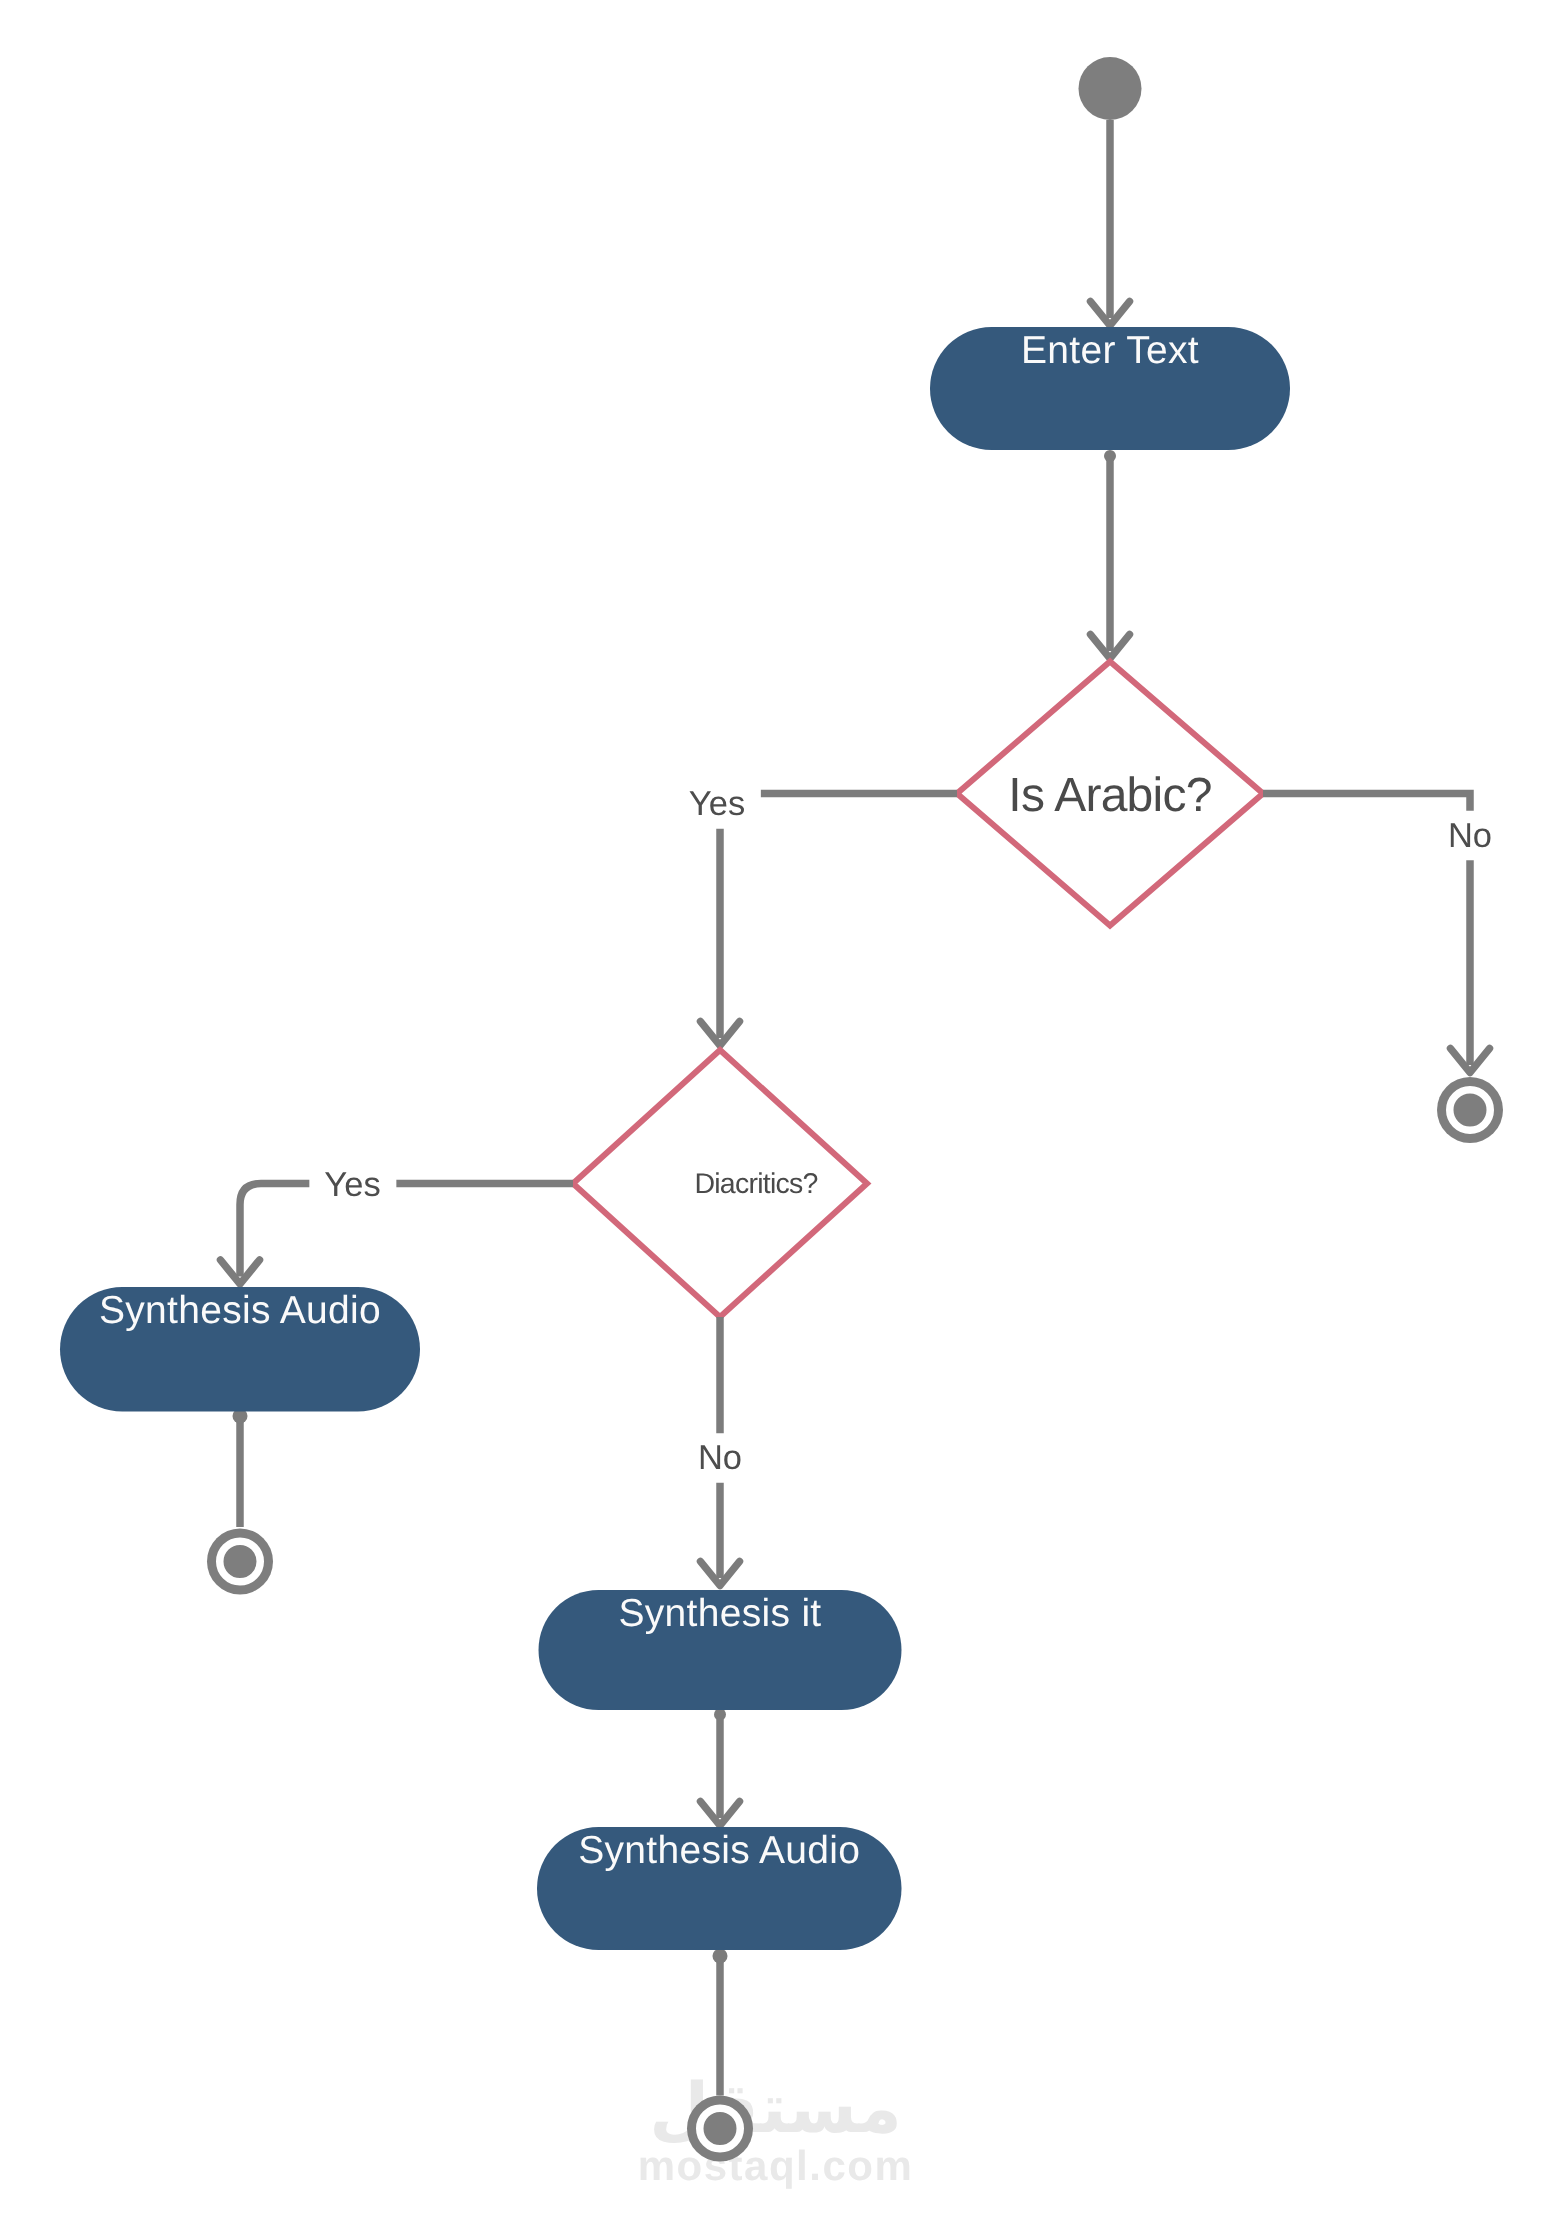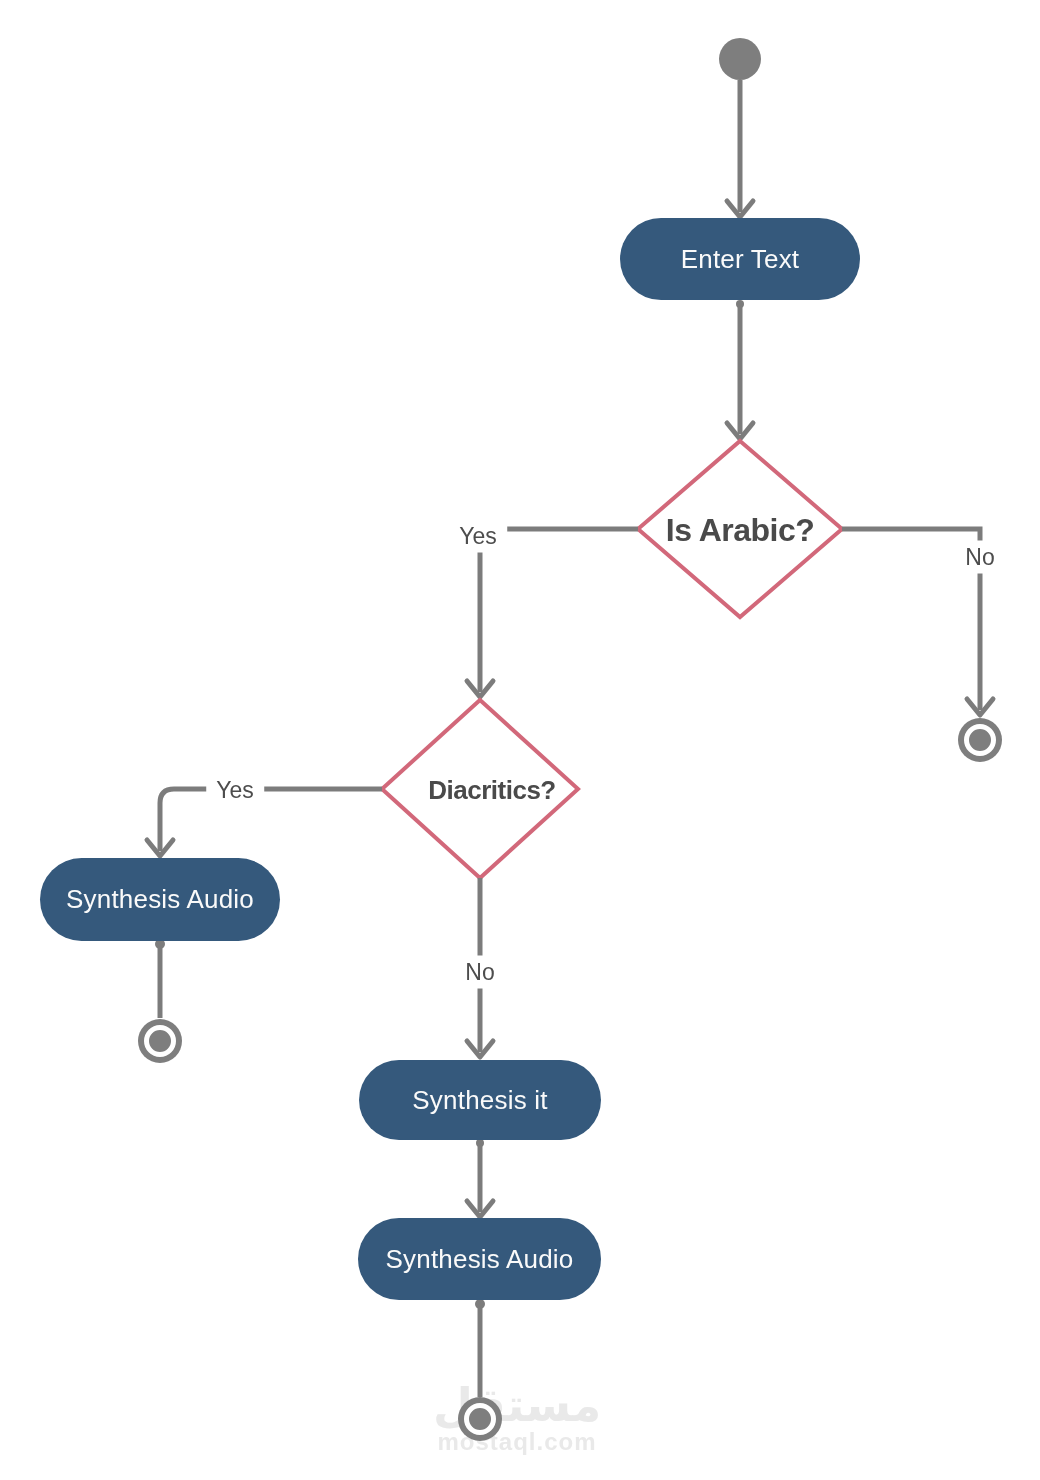"Enter Text" .pill { align-items: center -> flex-start }
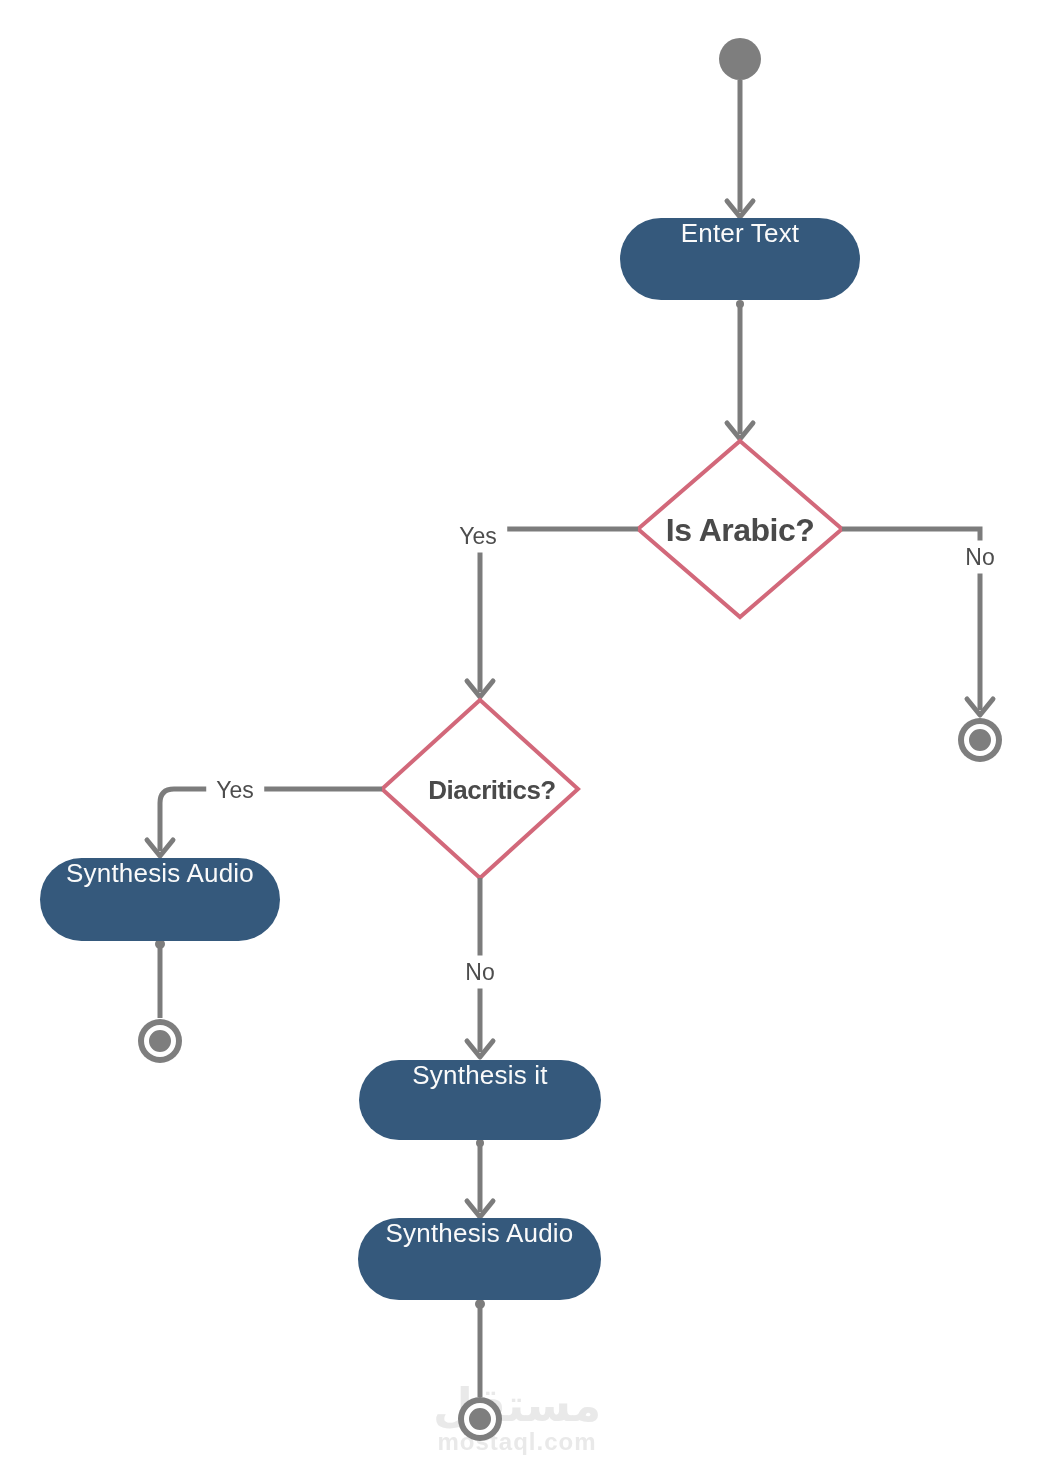"Is Arabic?" .decision-label { font-weight: 700 -> 400 }
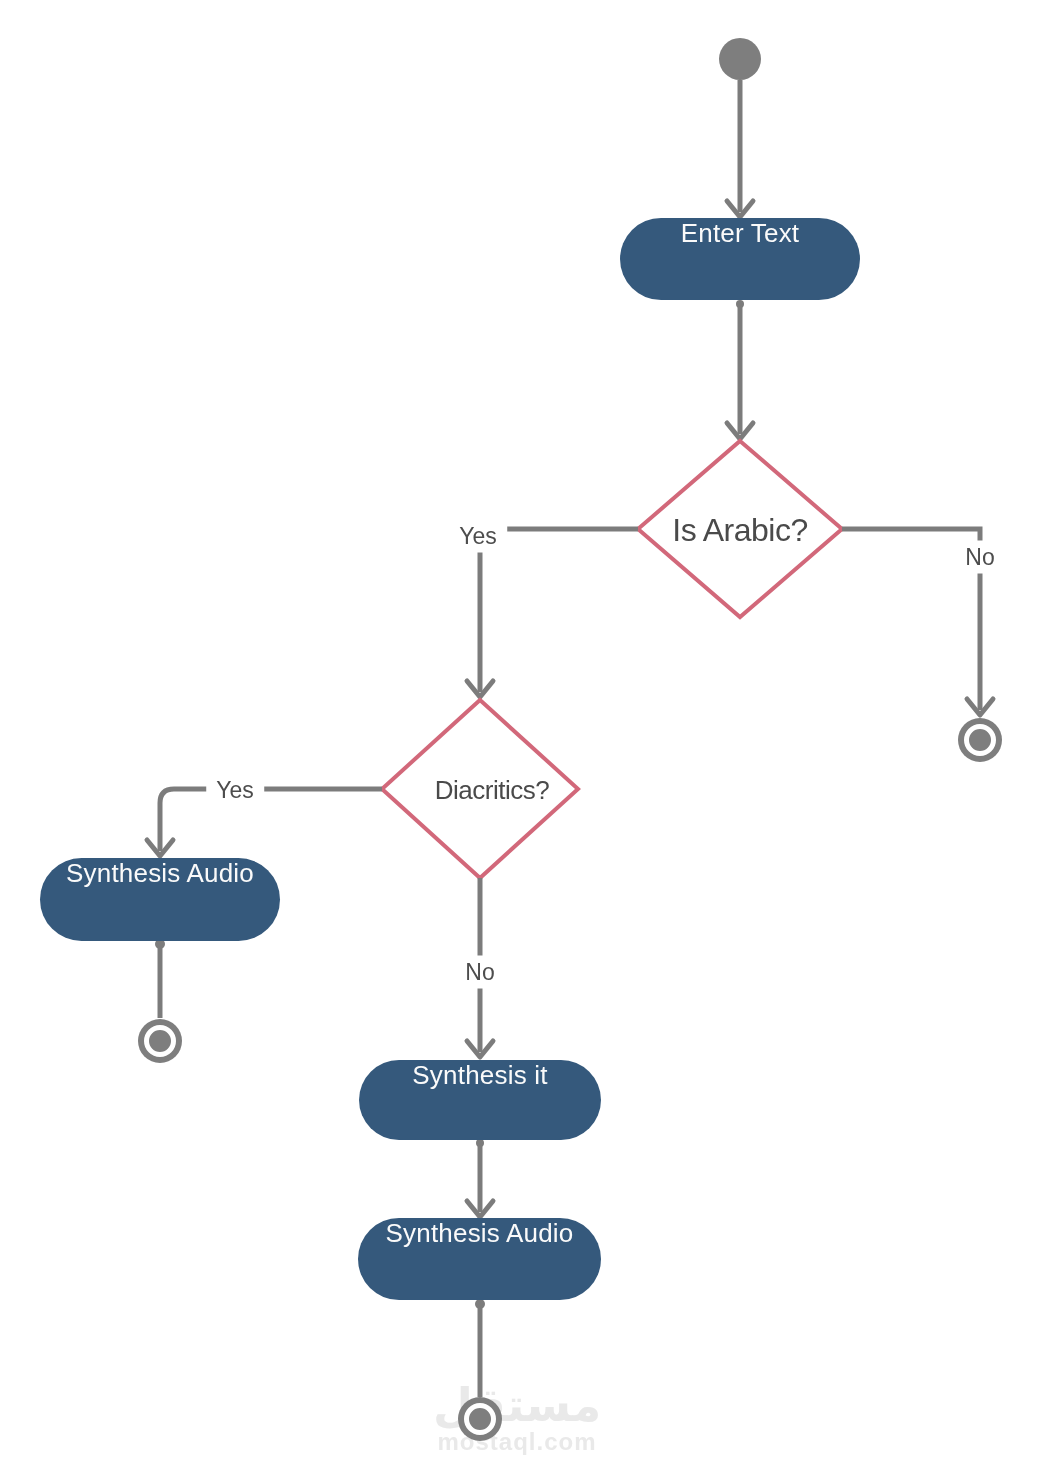"Diacritics?" div.decision-label { font-size: 26px -> 19px; left: 492px -> 504px }
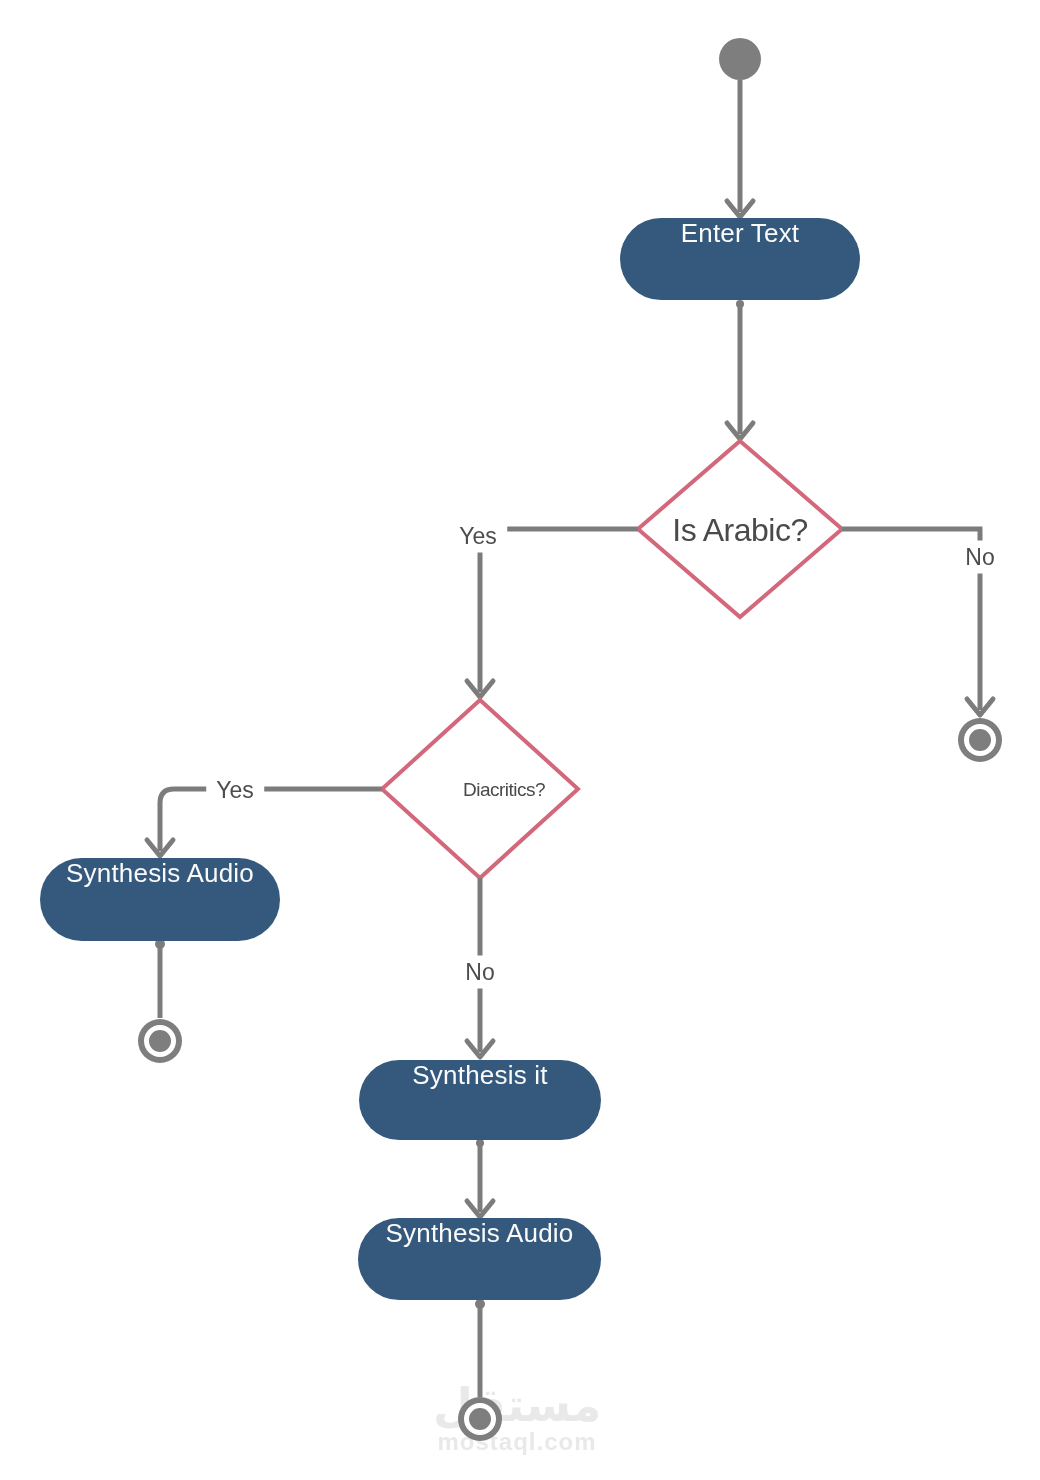"mostaql.com" .wm-en { font-size: 24px -> 28px }
